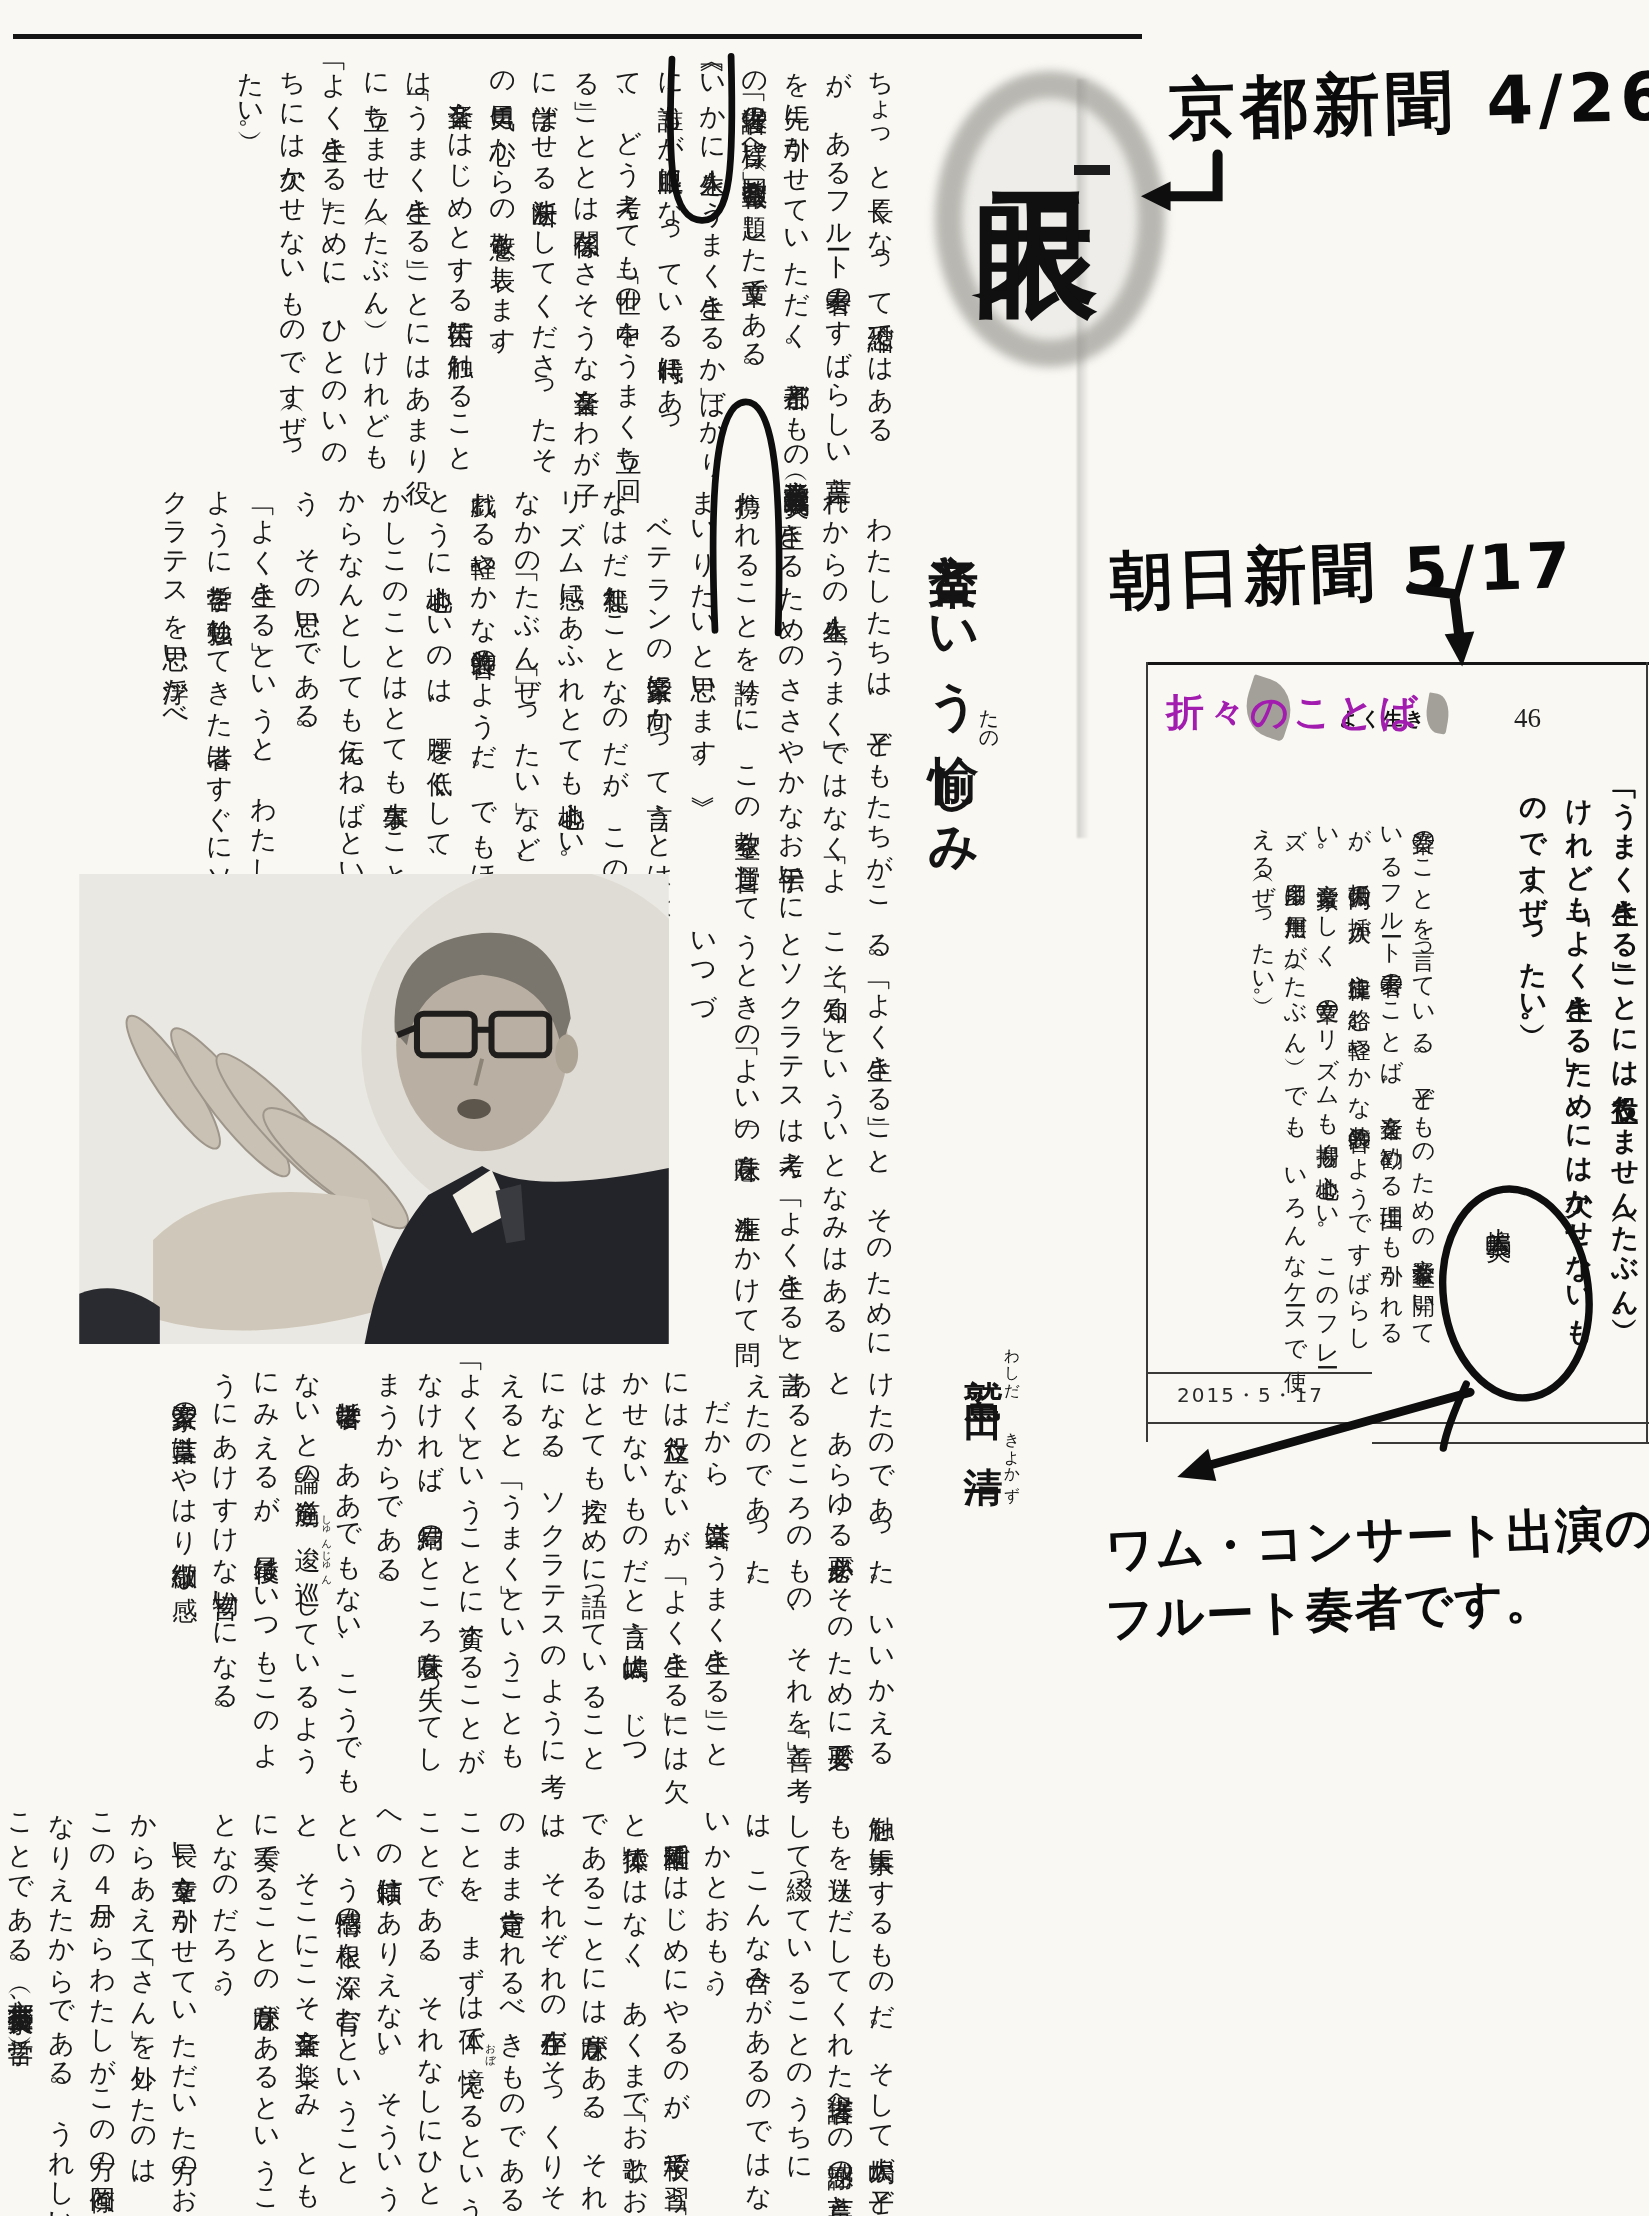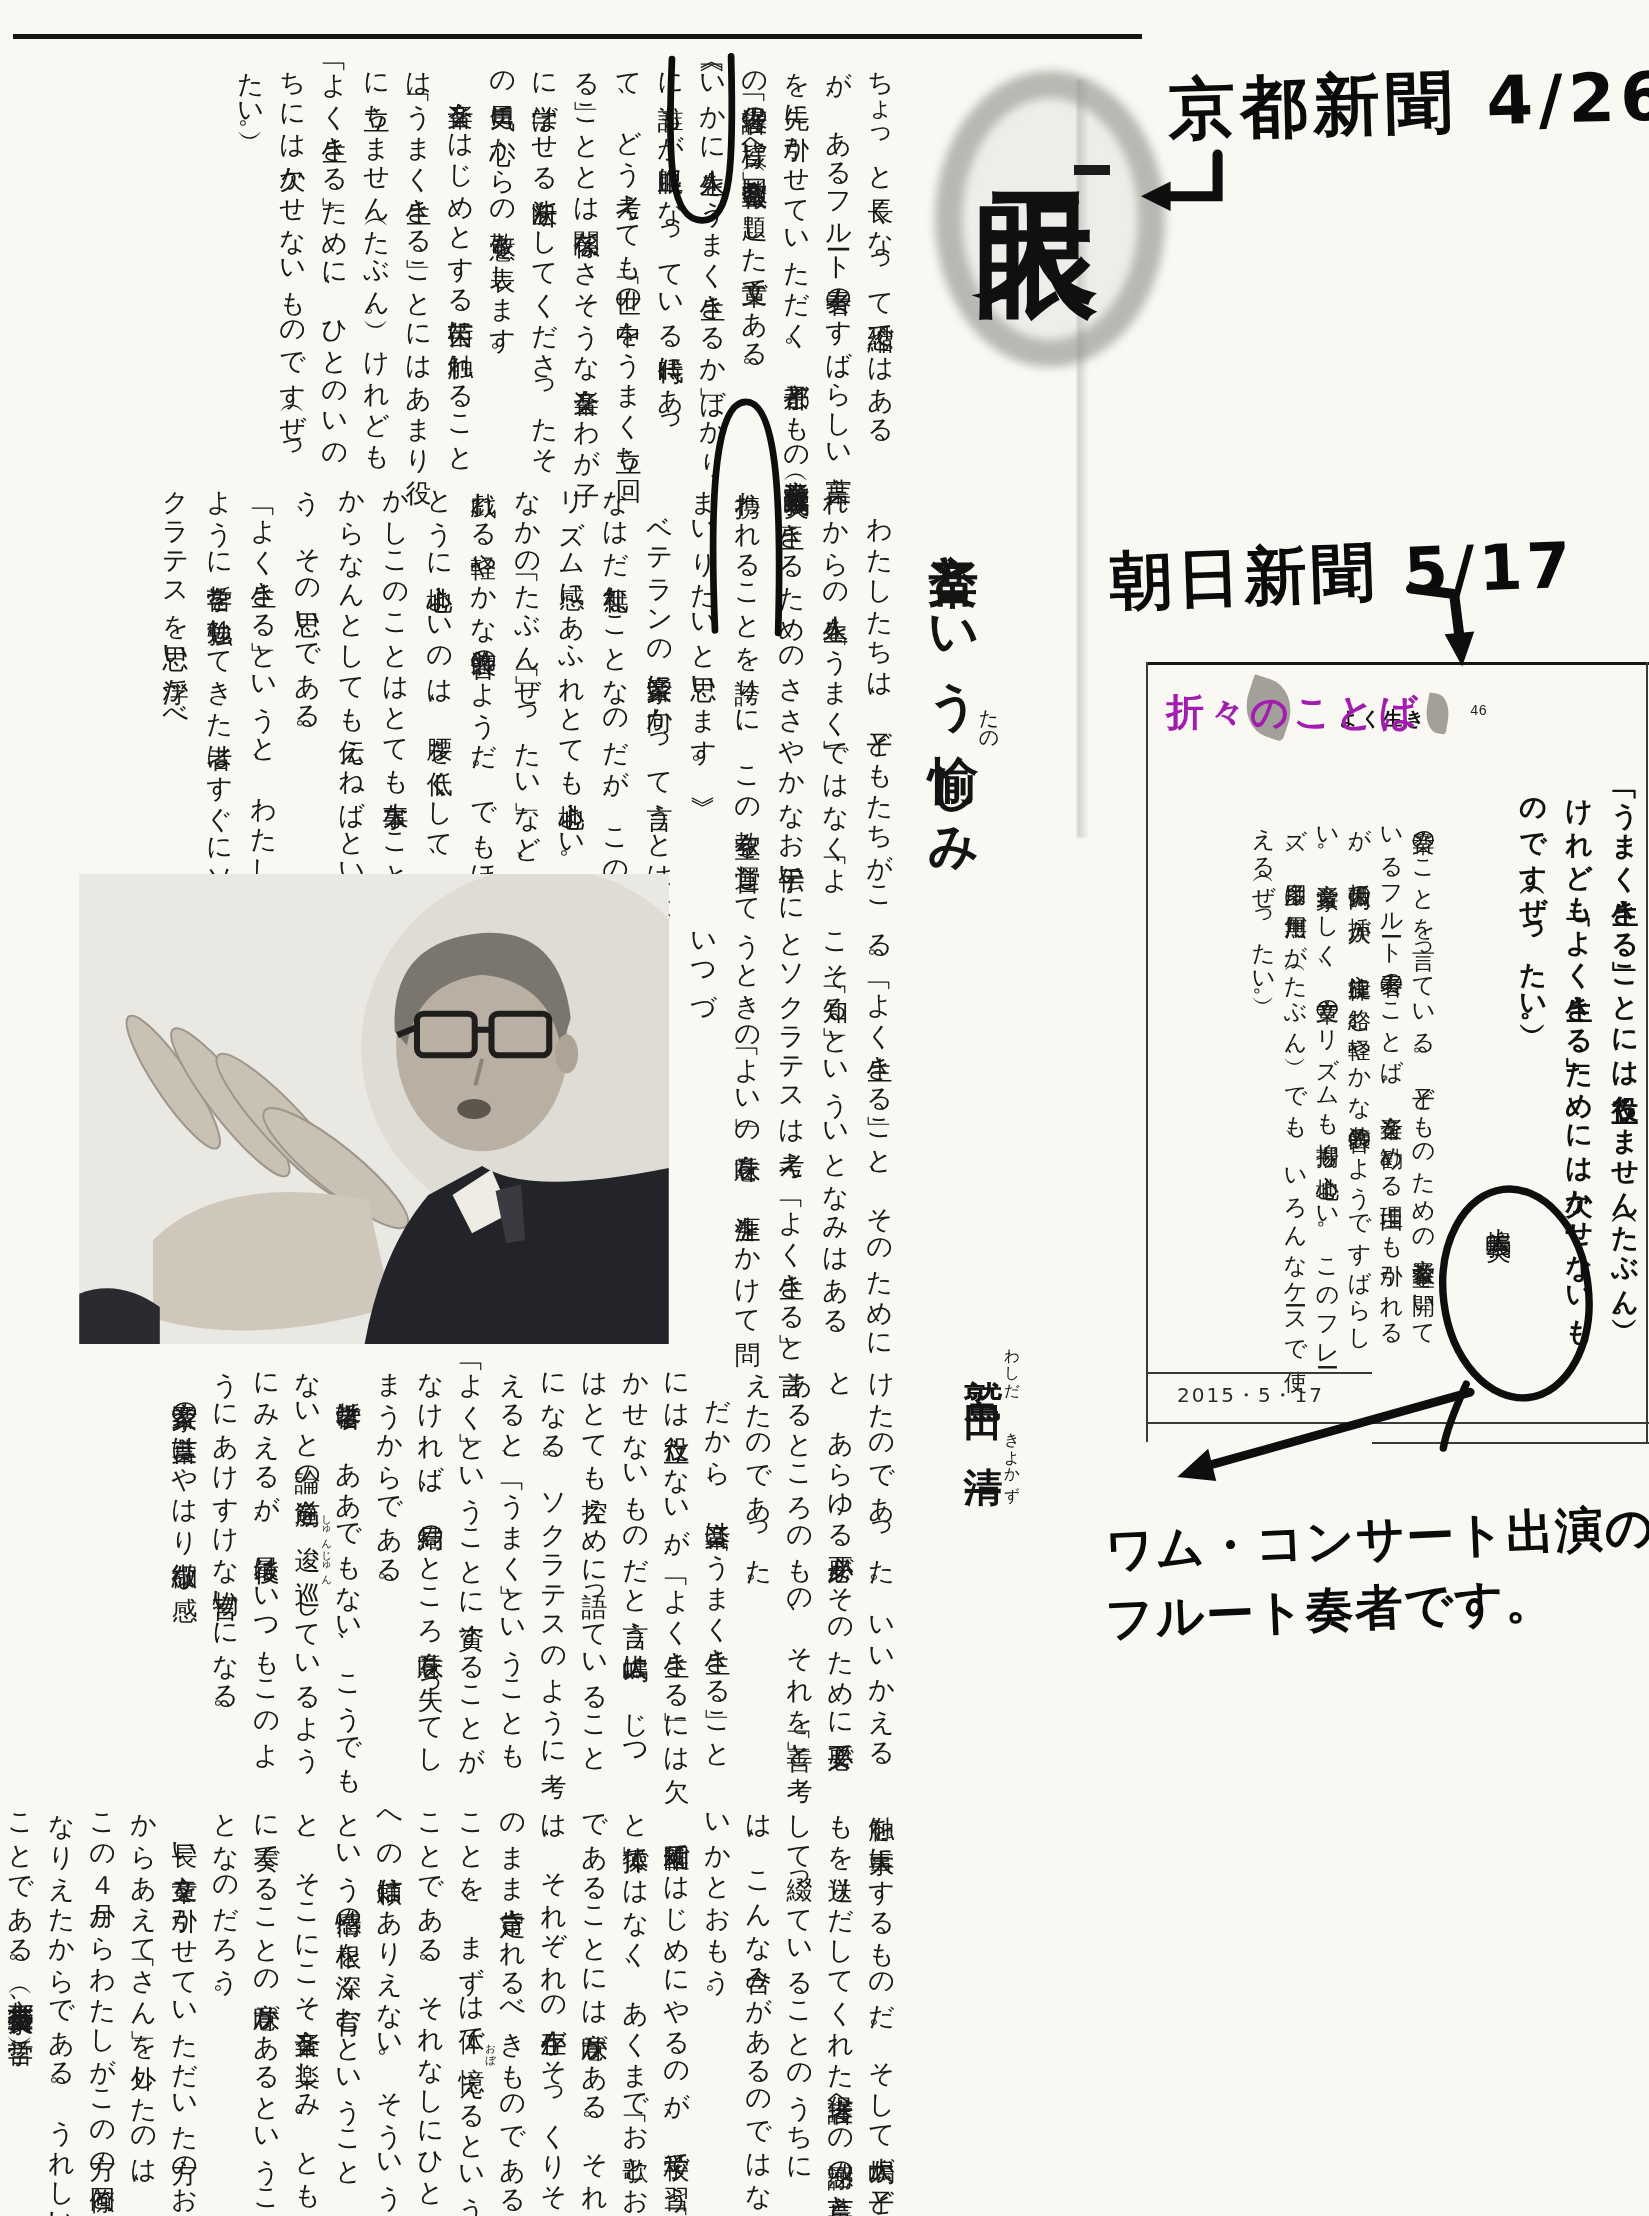"46" .clip-number { font-family: Liberation Mono, monospace -> Liberation Serif, serif; font-size: 14px -> 27px; margin-left: none -> 44px }
